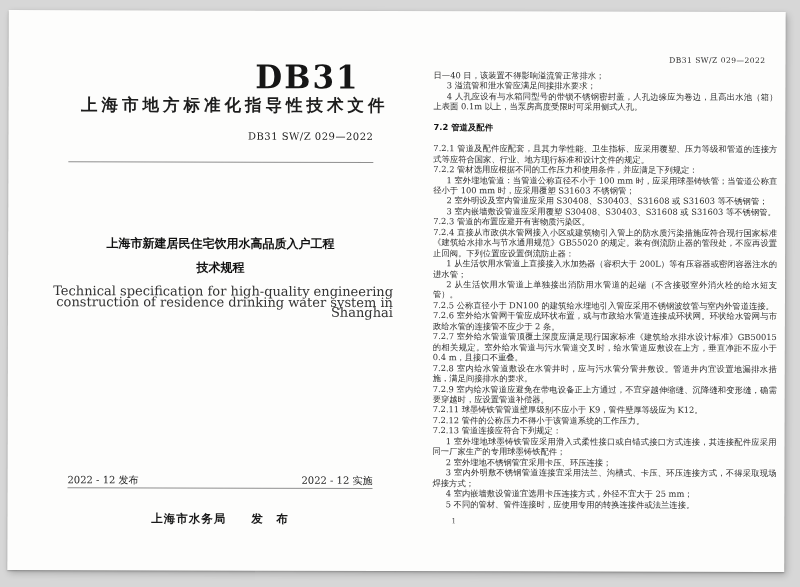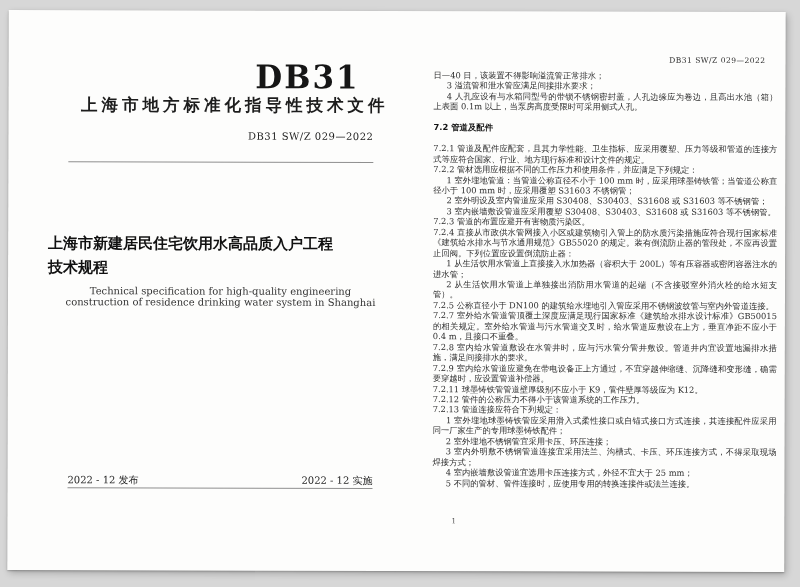"上海市新建居民住宅饮用水高品质入户工程" .cover-title { font-size: 15px -> 12px; text-align: none -> center }
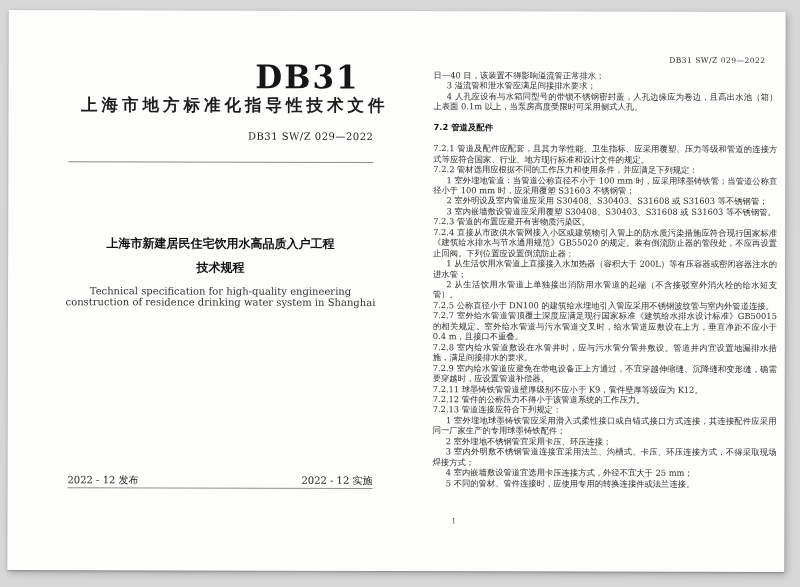"Technical specification for high-quality" .cover-sub { font-size: 10px -> 13px; text-align: center -> right }
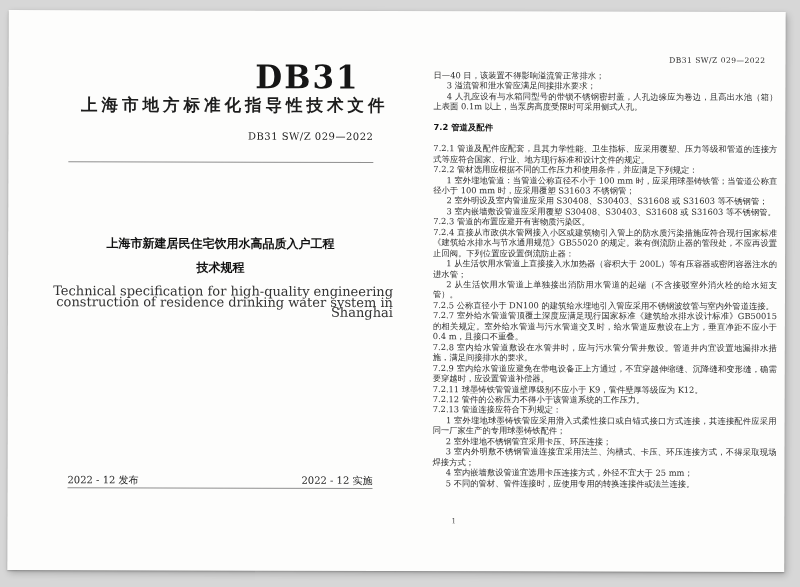"7.2.6" div.para { html: none -> <div>7.2.6 室外给水管网干管应成环状布置，或与市政给水管道连接成环状网。环状给水管网与市政给水管的连接管不应少于 2 条。</div> }
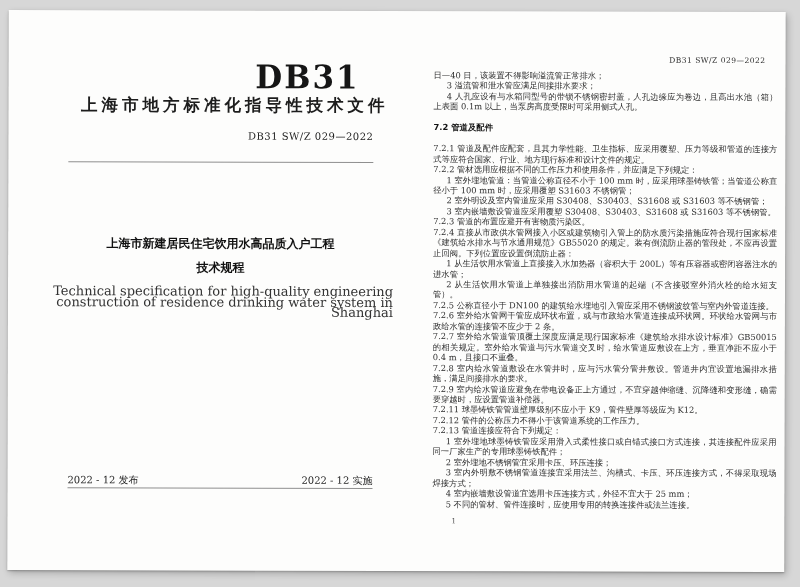"上海市水务局 发 布" div.publisher { html: none -> <div>上海市水务局 发 布</div> }
